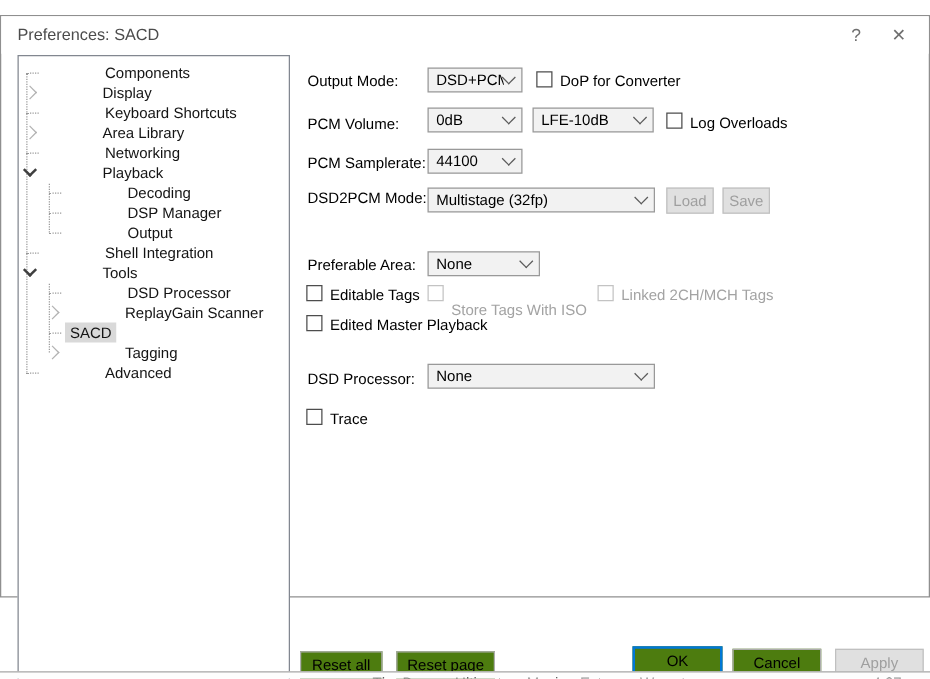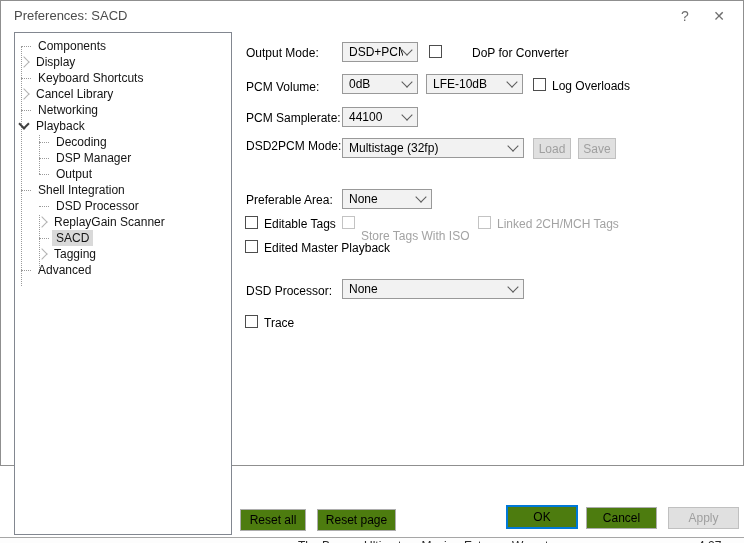"Preferences: SACD" .dialog { top: 0 -> 12px }
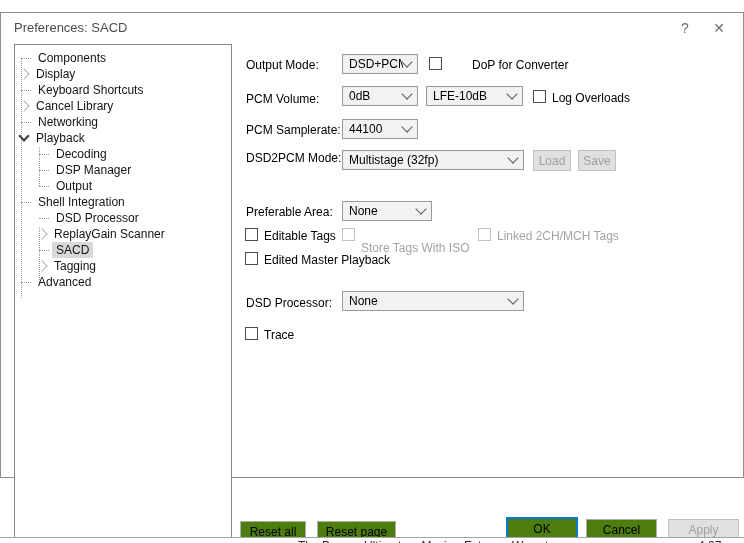"Components" .tlabel { margin-left: none -> 46px }
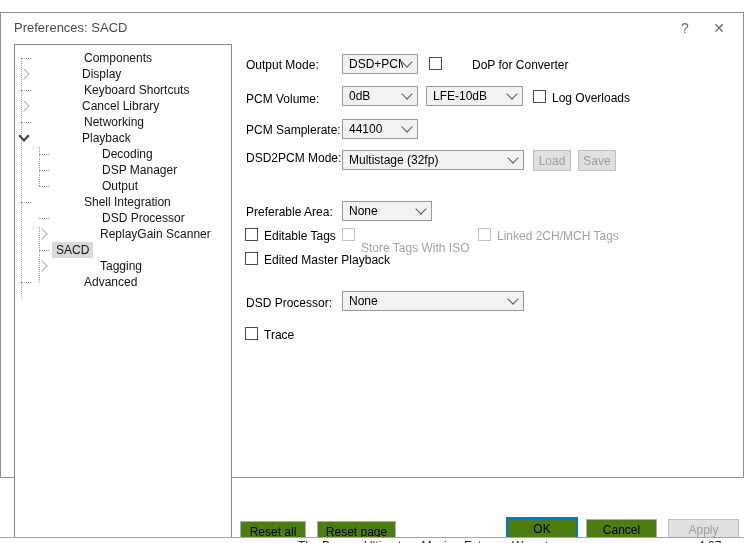"DoP for Converter" div.lbl { margin-left: 24px -> none }
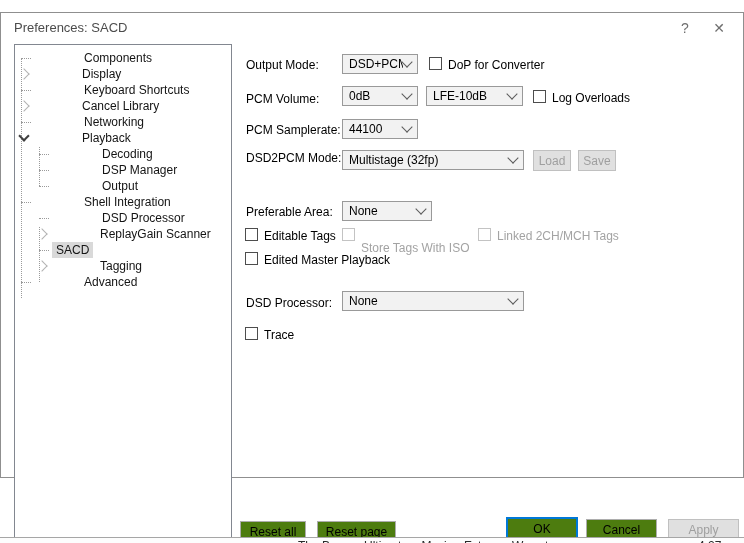"Cancel Library" span.tlabel { text: Cancel -> Area }
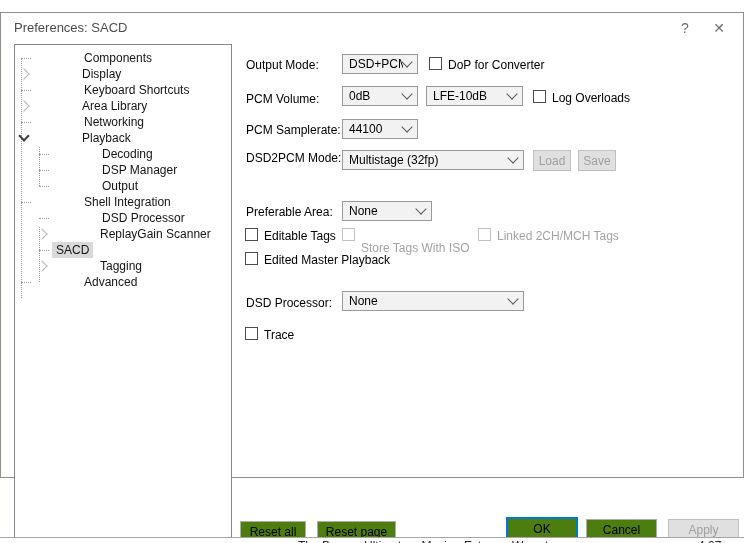"Tools" div.trow { html: none -> <div> <span></span> <span>Tools</span> </div> }
